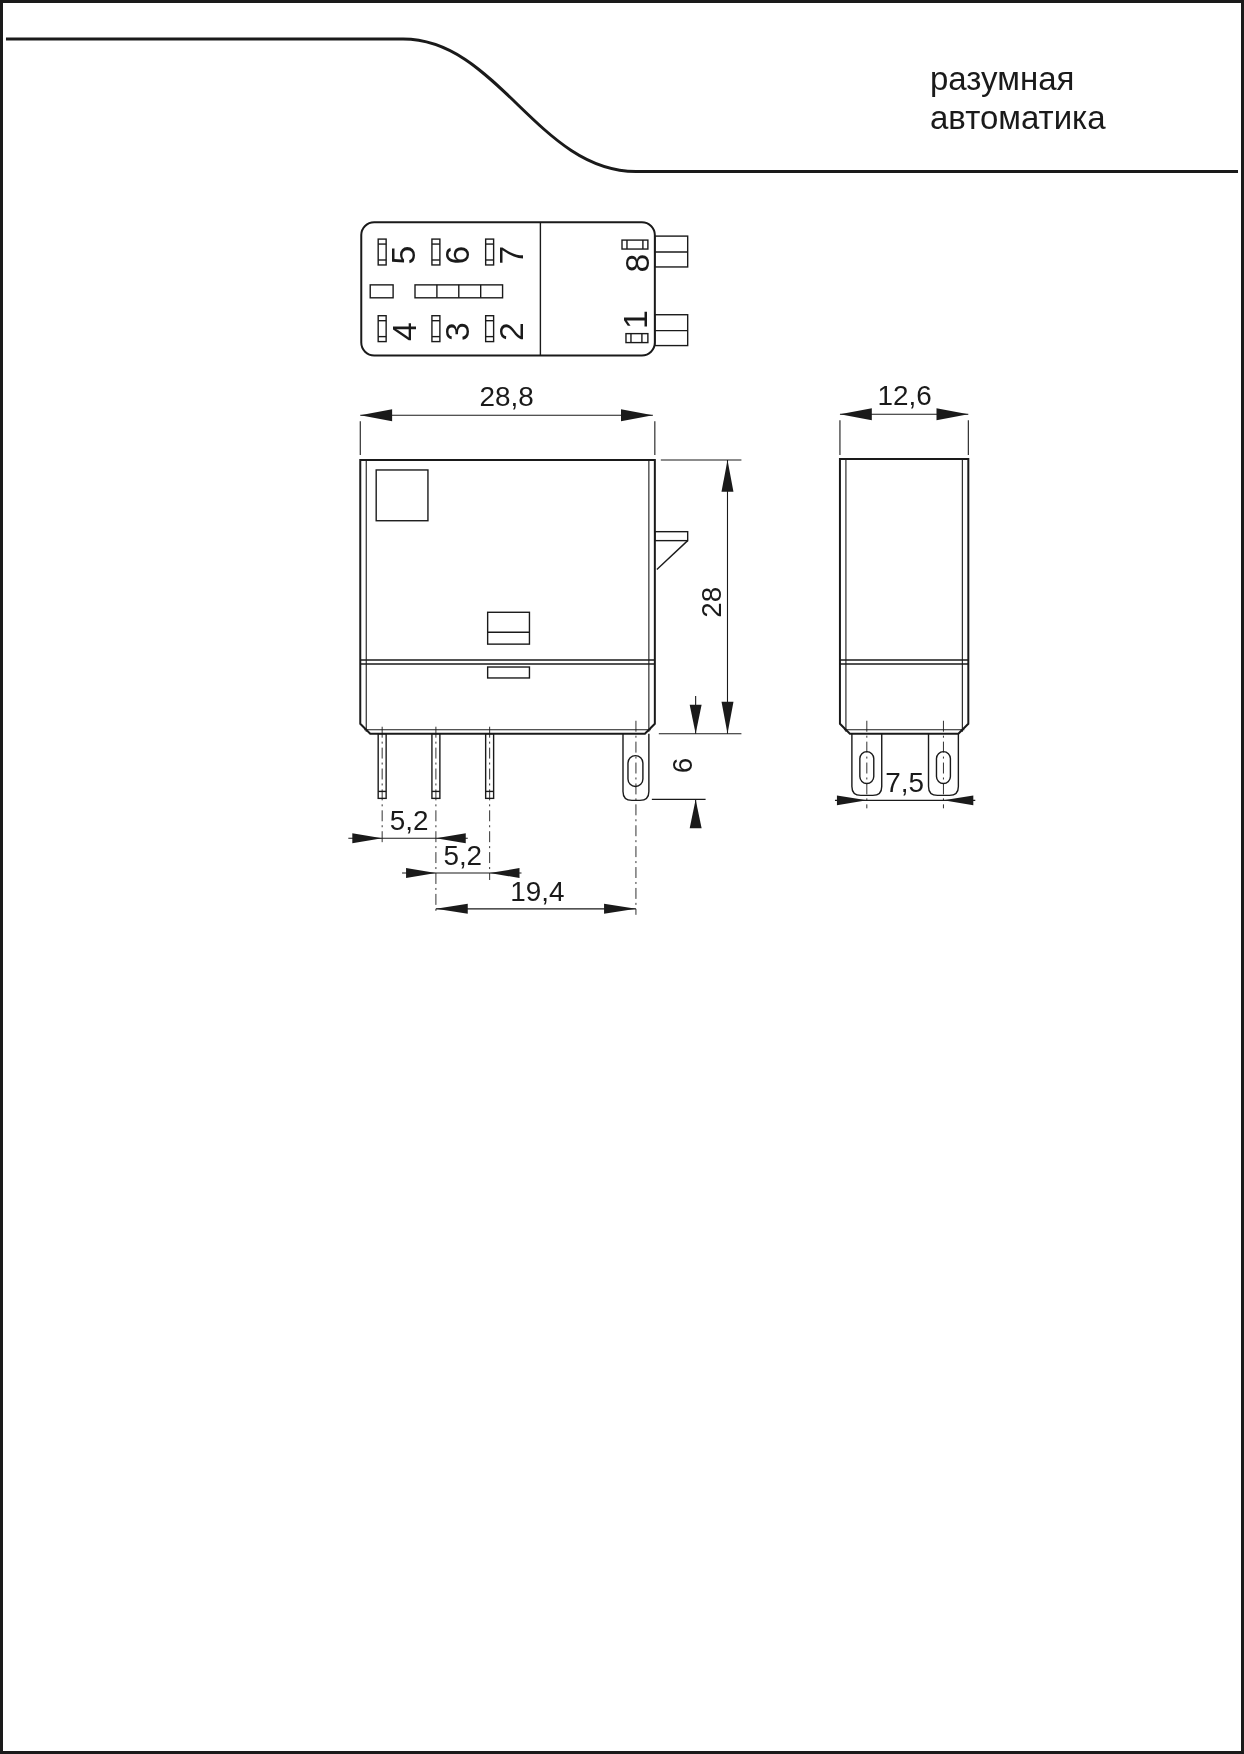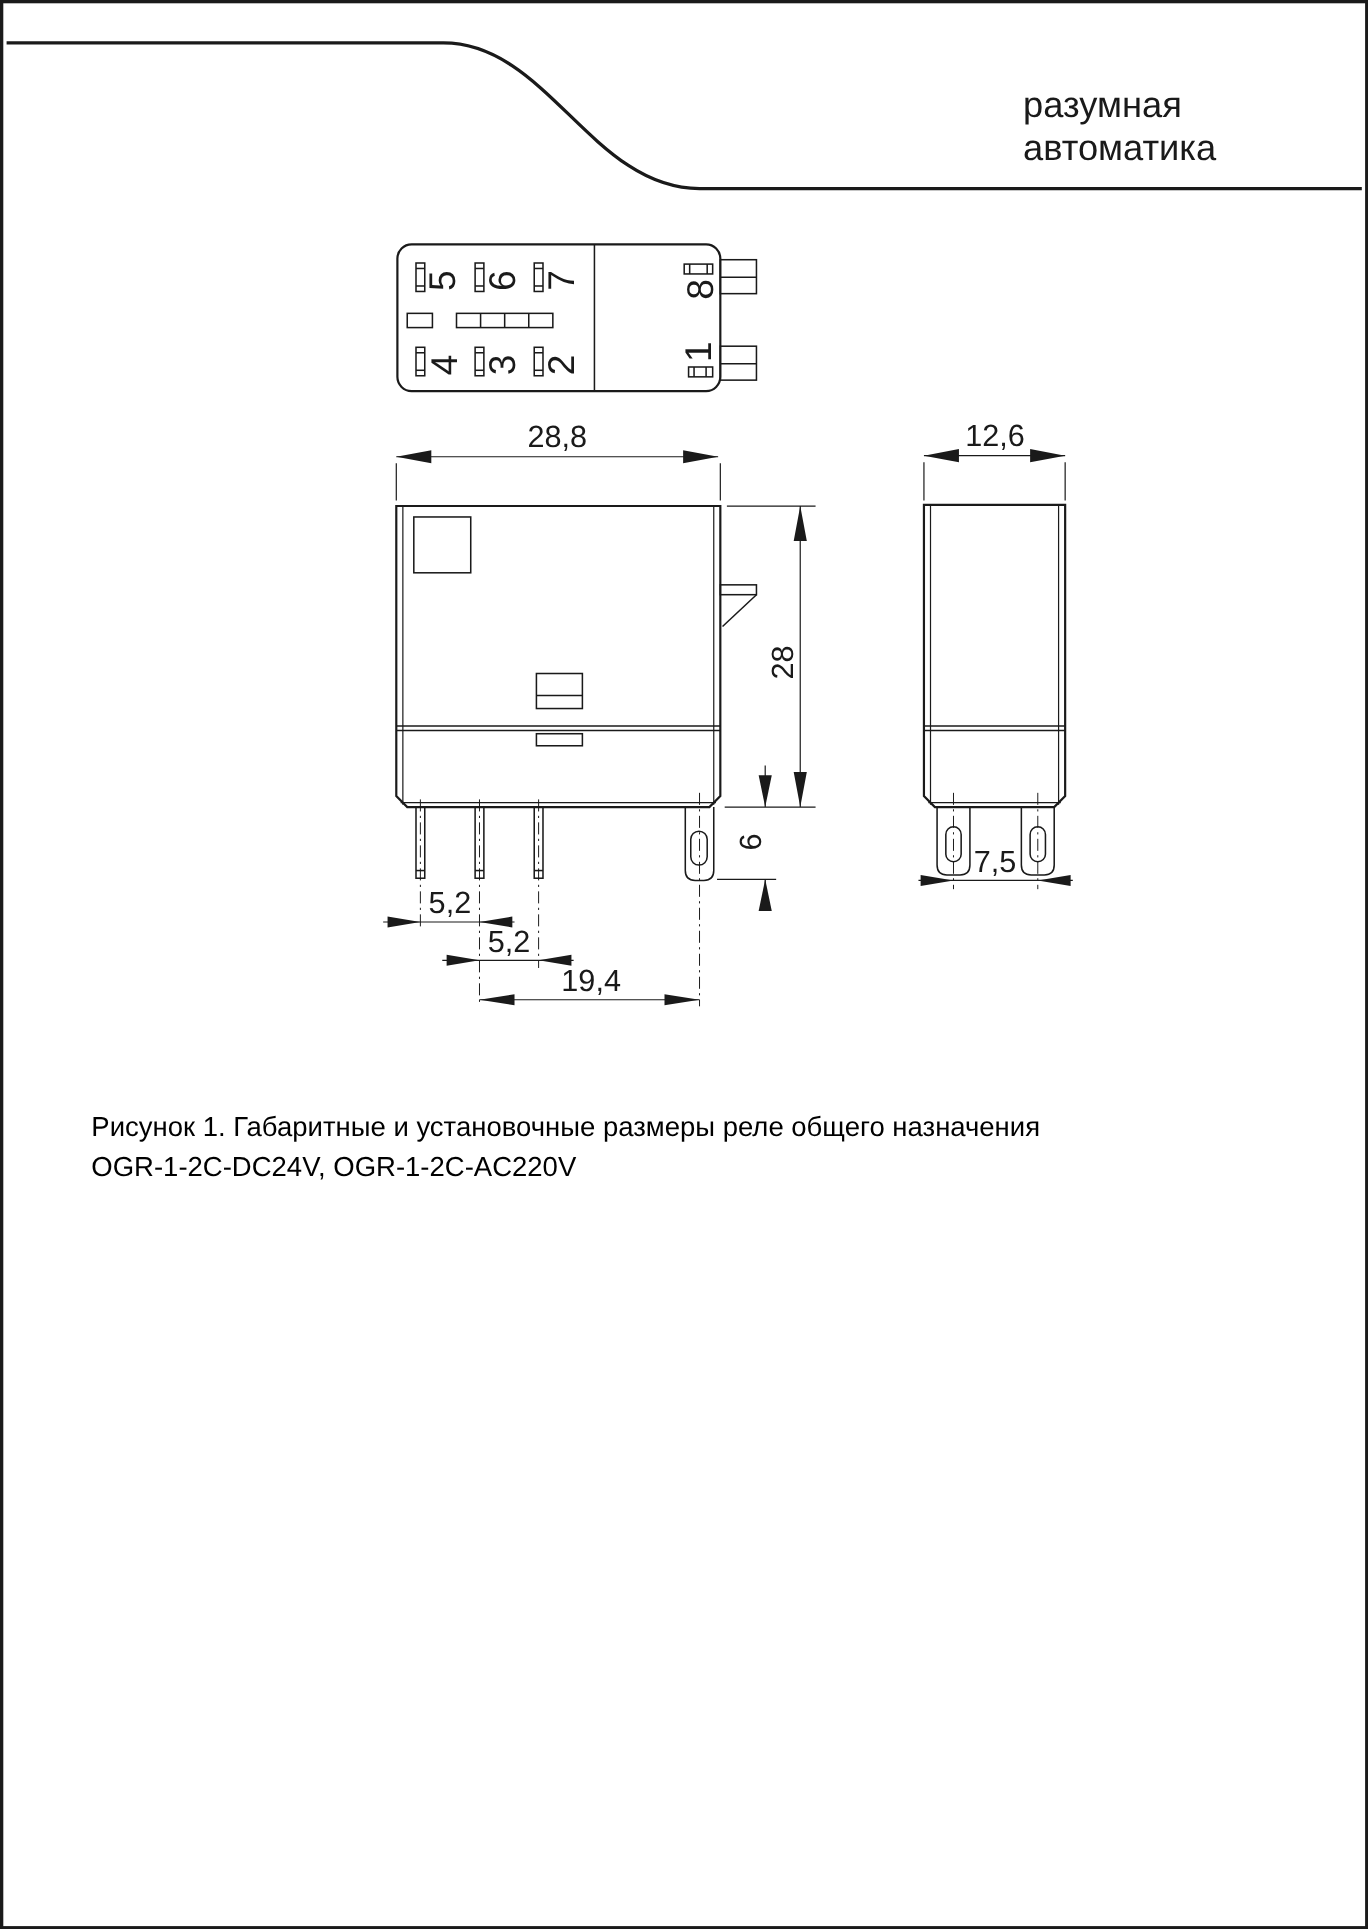"разумная" .tagline { top: 72px -> 56px }
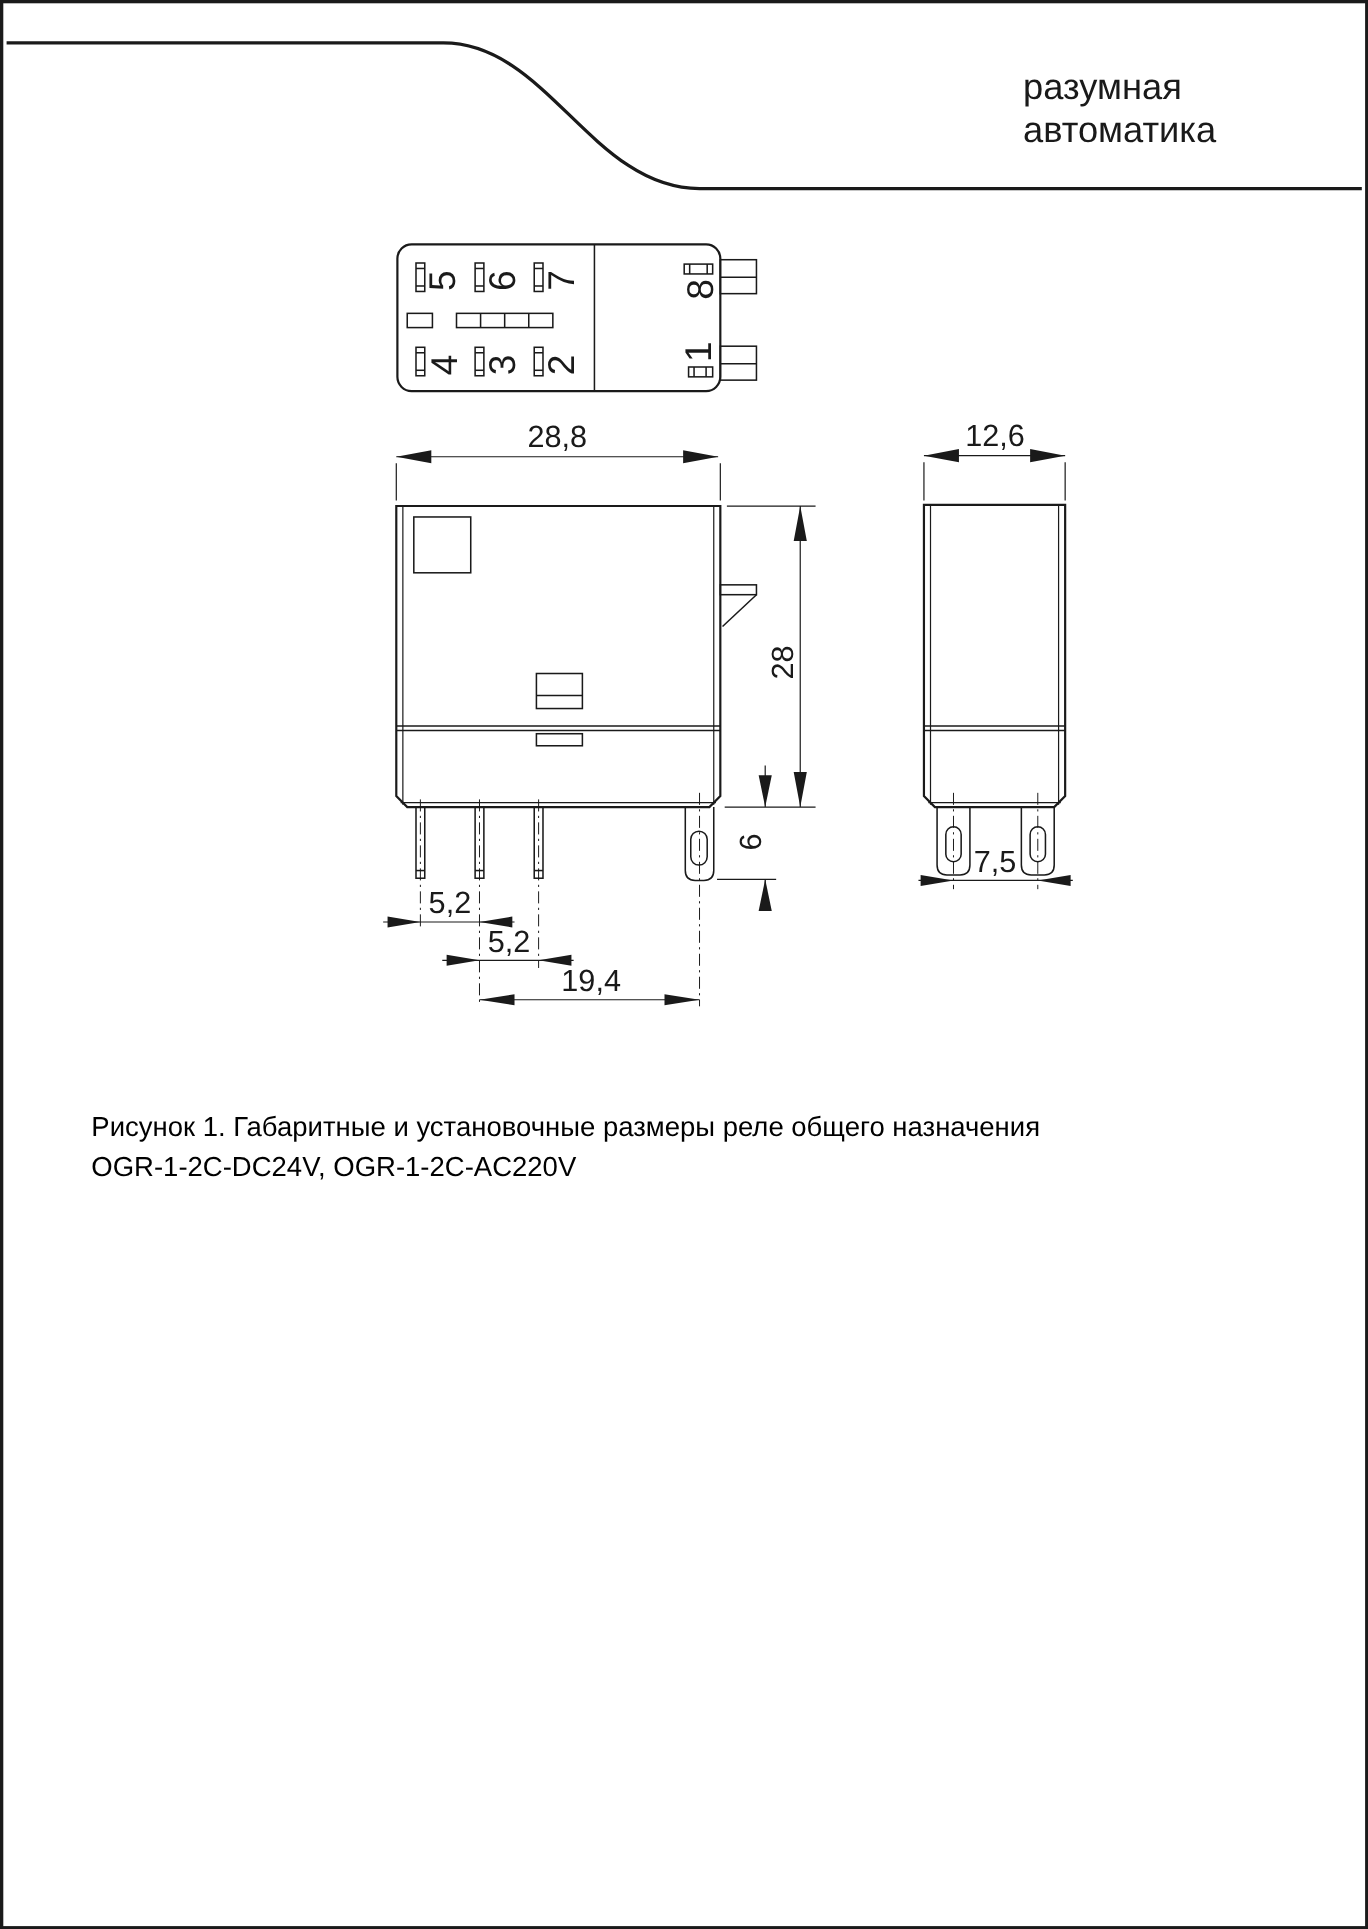"Рисунок 1. Габаритные и установочные" div.caption { html: <div> <div>Рисунок 1. Габаритные и установочные размеры реле общего назначения</div> <div>OGR-1-2C-DC24V, OGR-1-2C-AC220V</div> </div> -> none }
